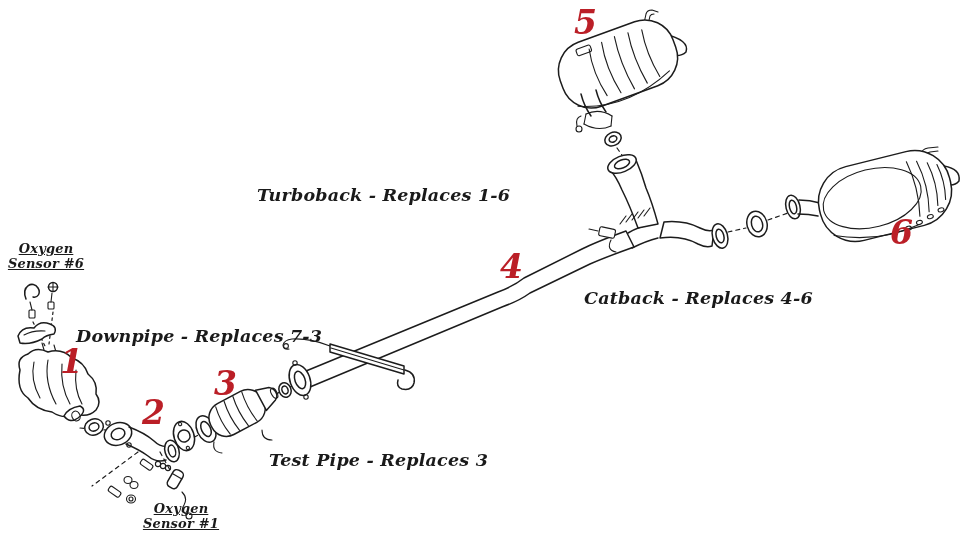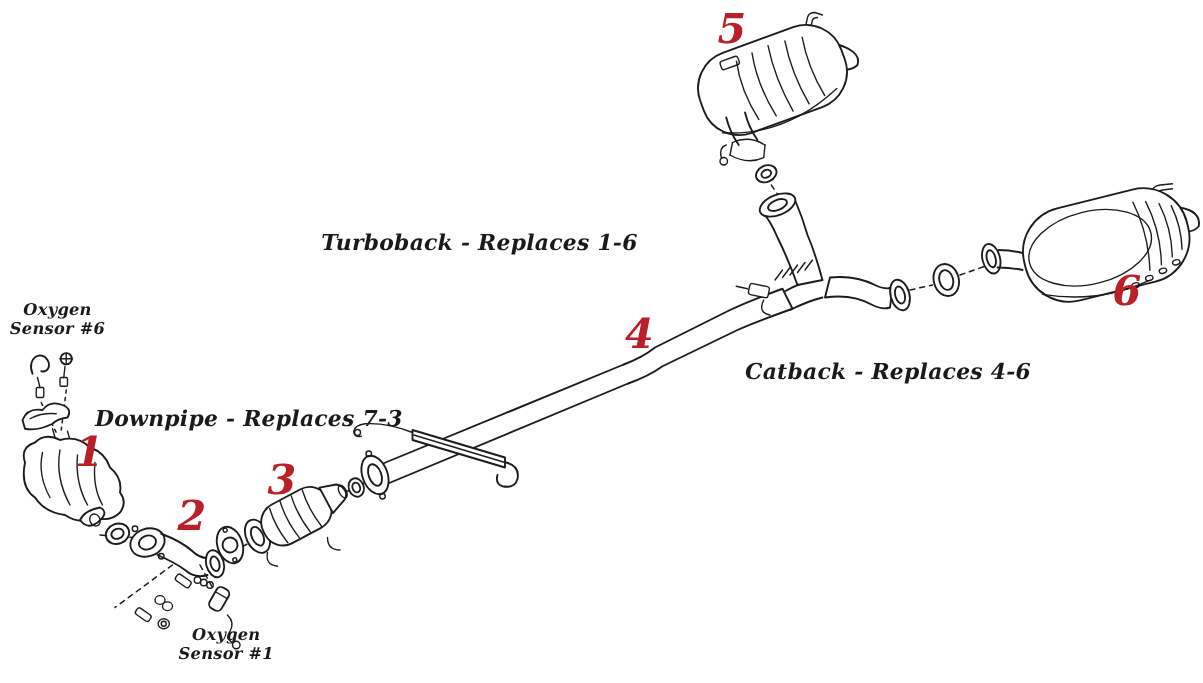"Oxygen" .sensor-label { text-decoration: none -> underline }
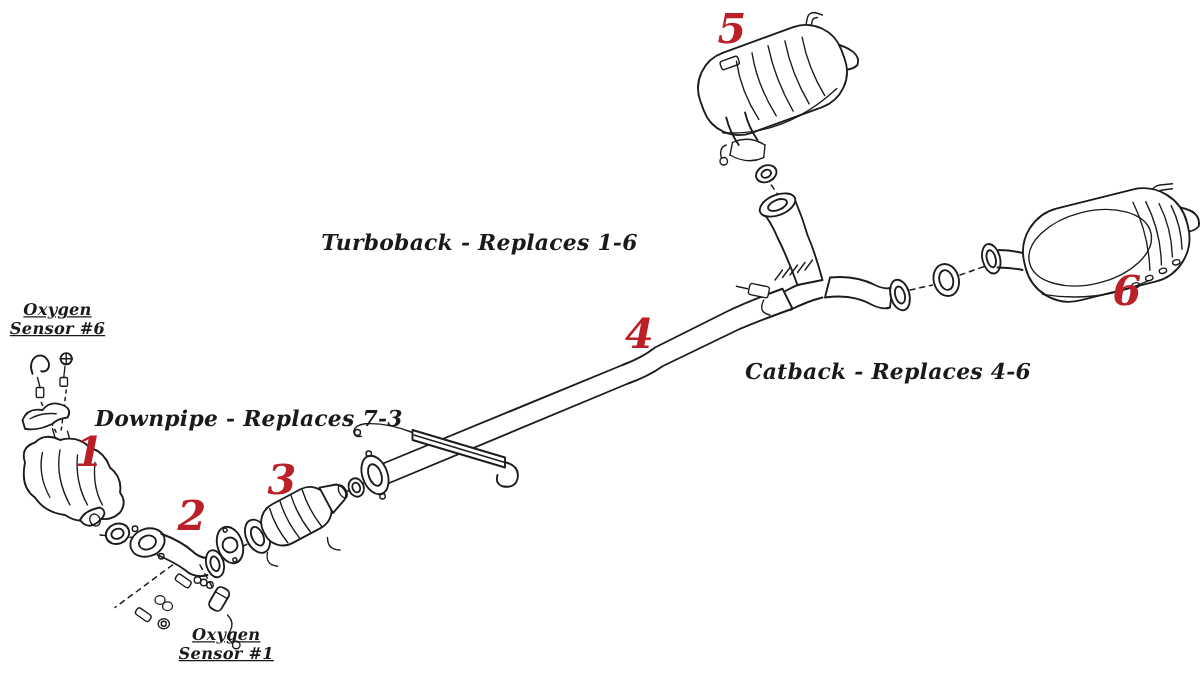"Catback - Replaces 4-6" div.lbl { margin-left: 12px -> none }
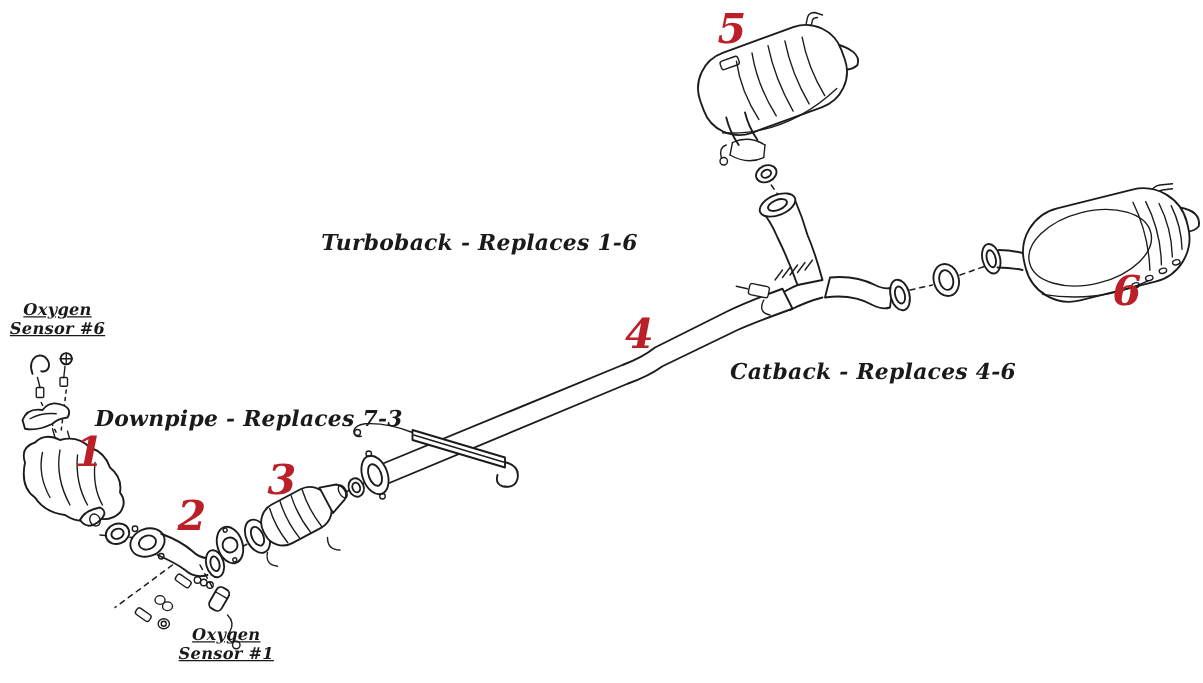"Test Pipe - Replaces 3" div.lbl { html: none -> <div>Test Pipe - Replaces 3</div> }
